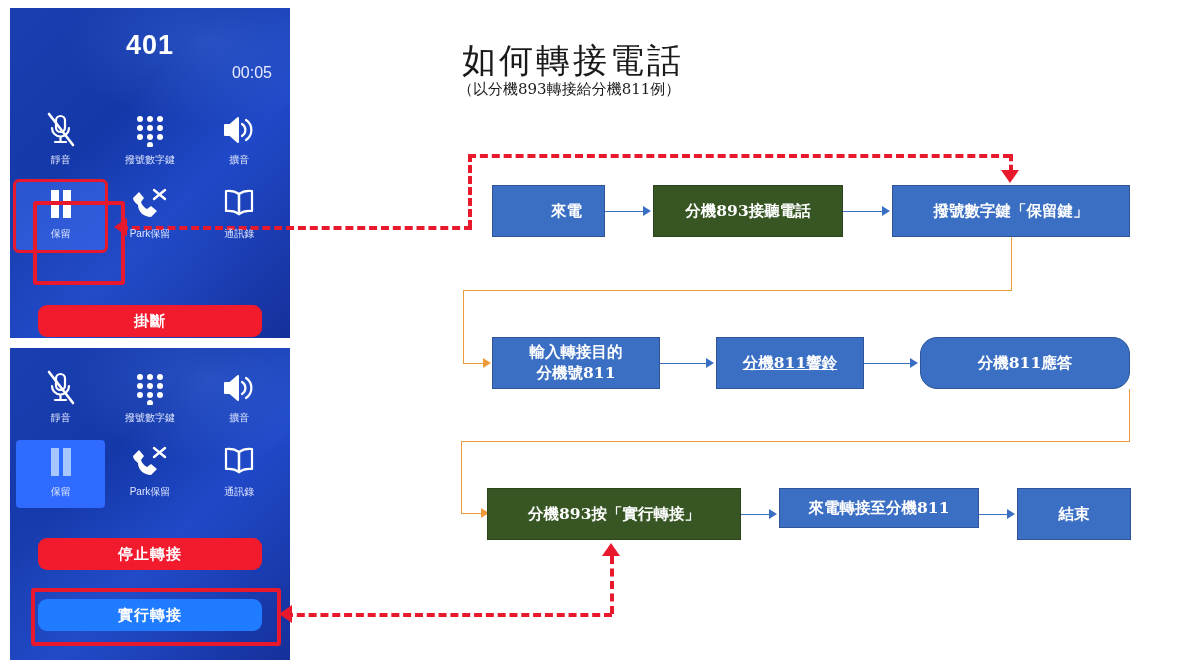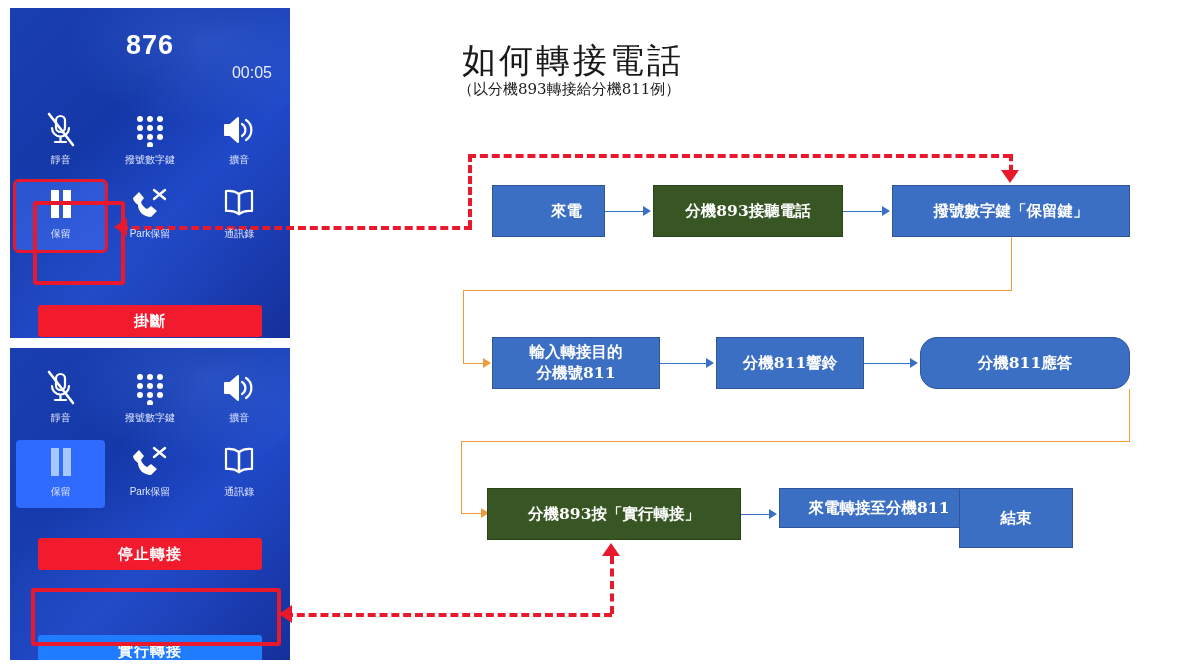"876" div.phone-number { text: 876 -> 401 }
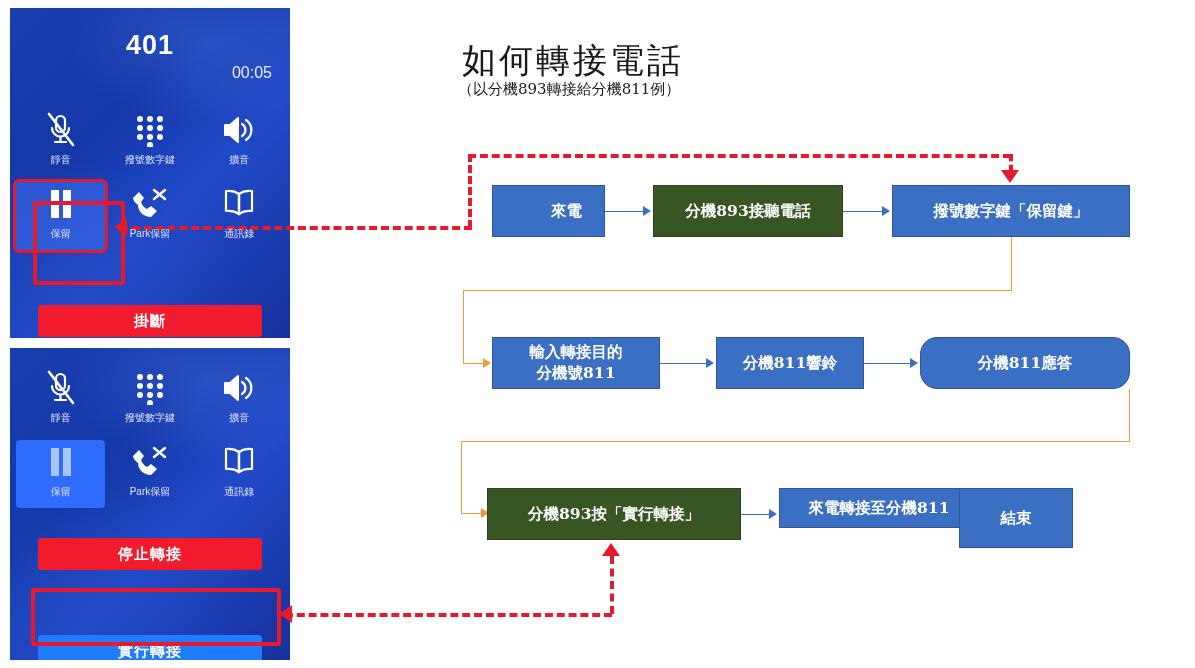"掛斷" .redbtn, .bluebtn { border-radius: 3px -> 9px }
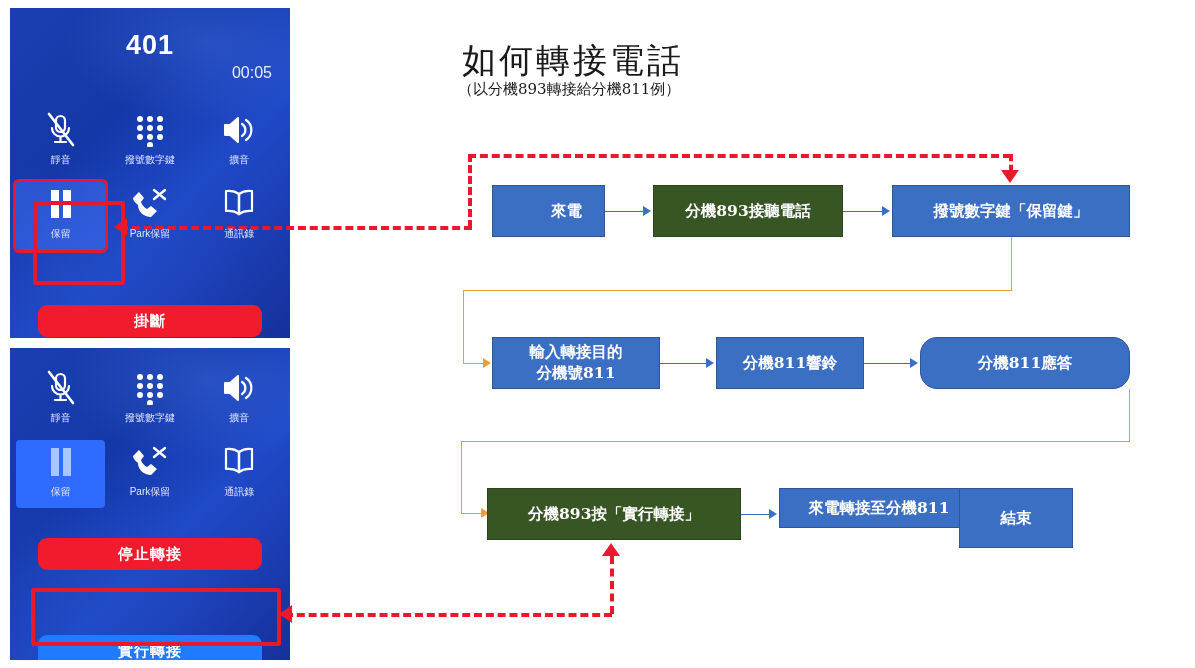"分機811響鈴" div.fbox { text-decoration: none -> underline }
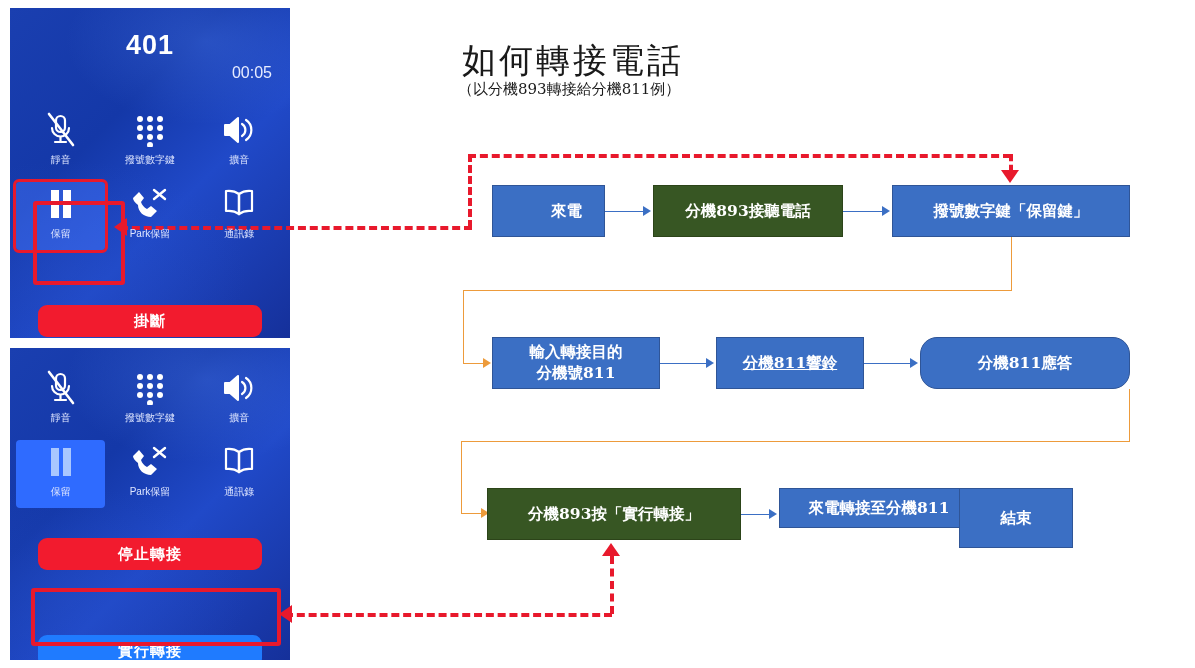"結束" div.fbox { height: 60px -> 52px; left: 959px -> 1017px }
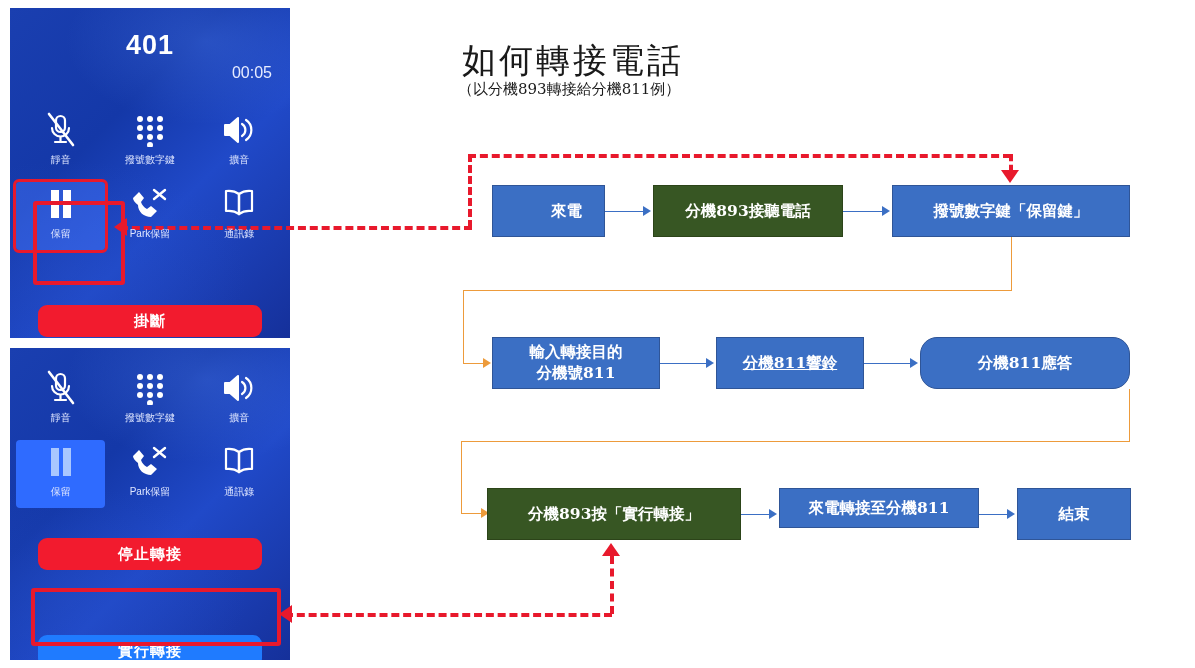"實行轉接" .bluebtn { margin-top: 36px -> none }
